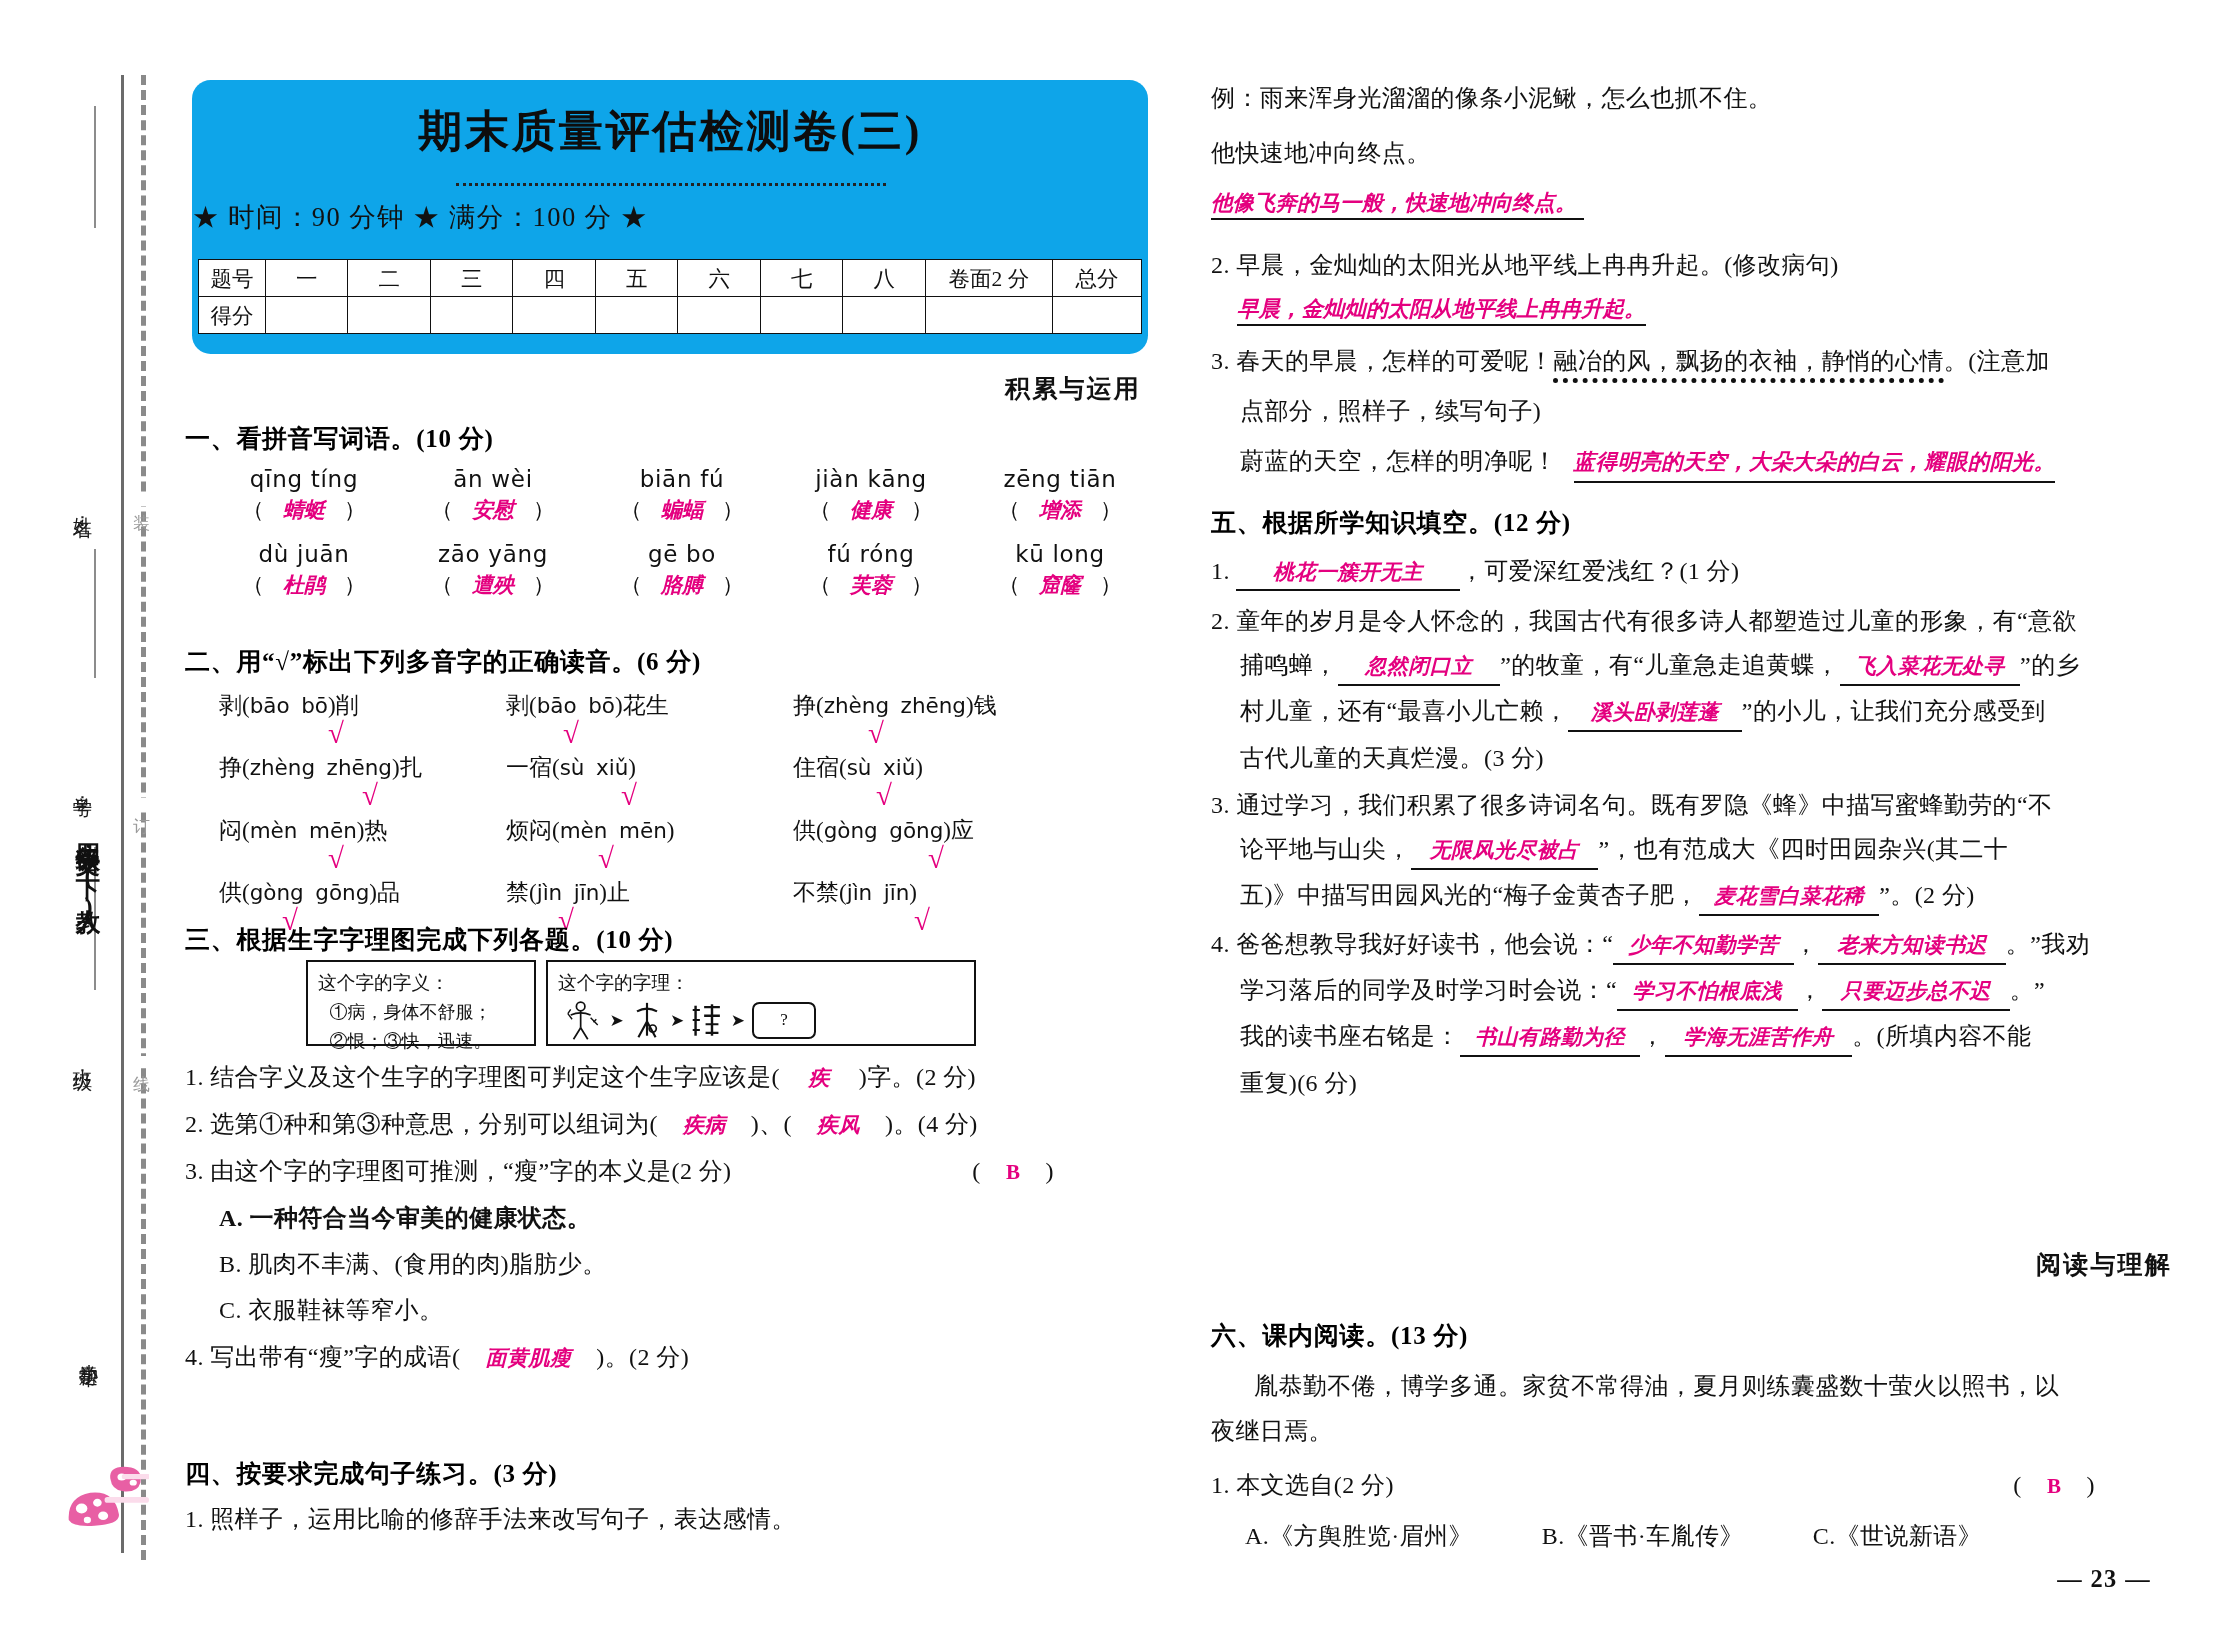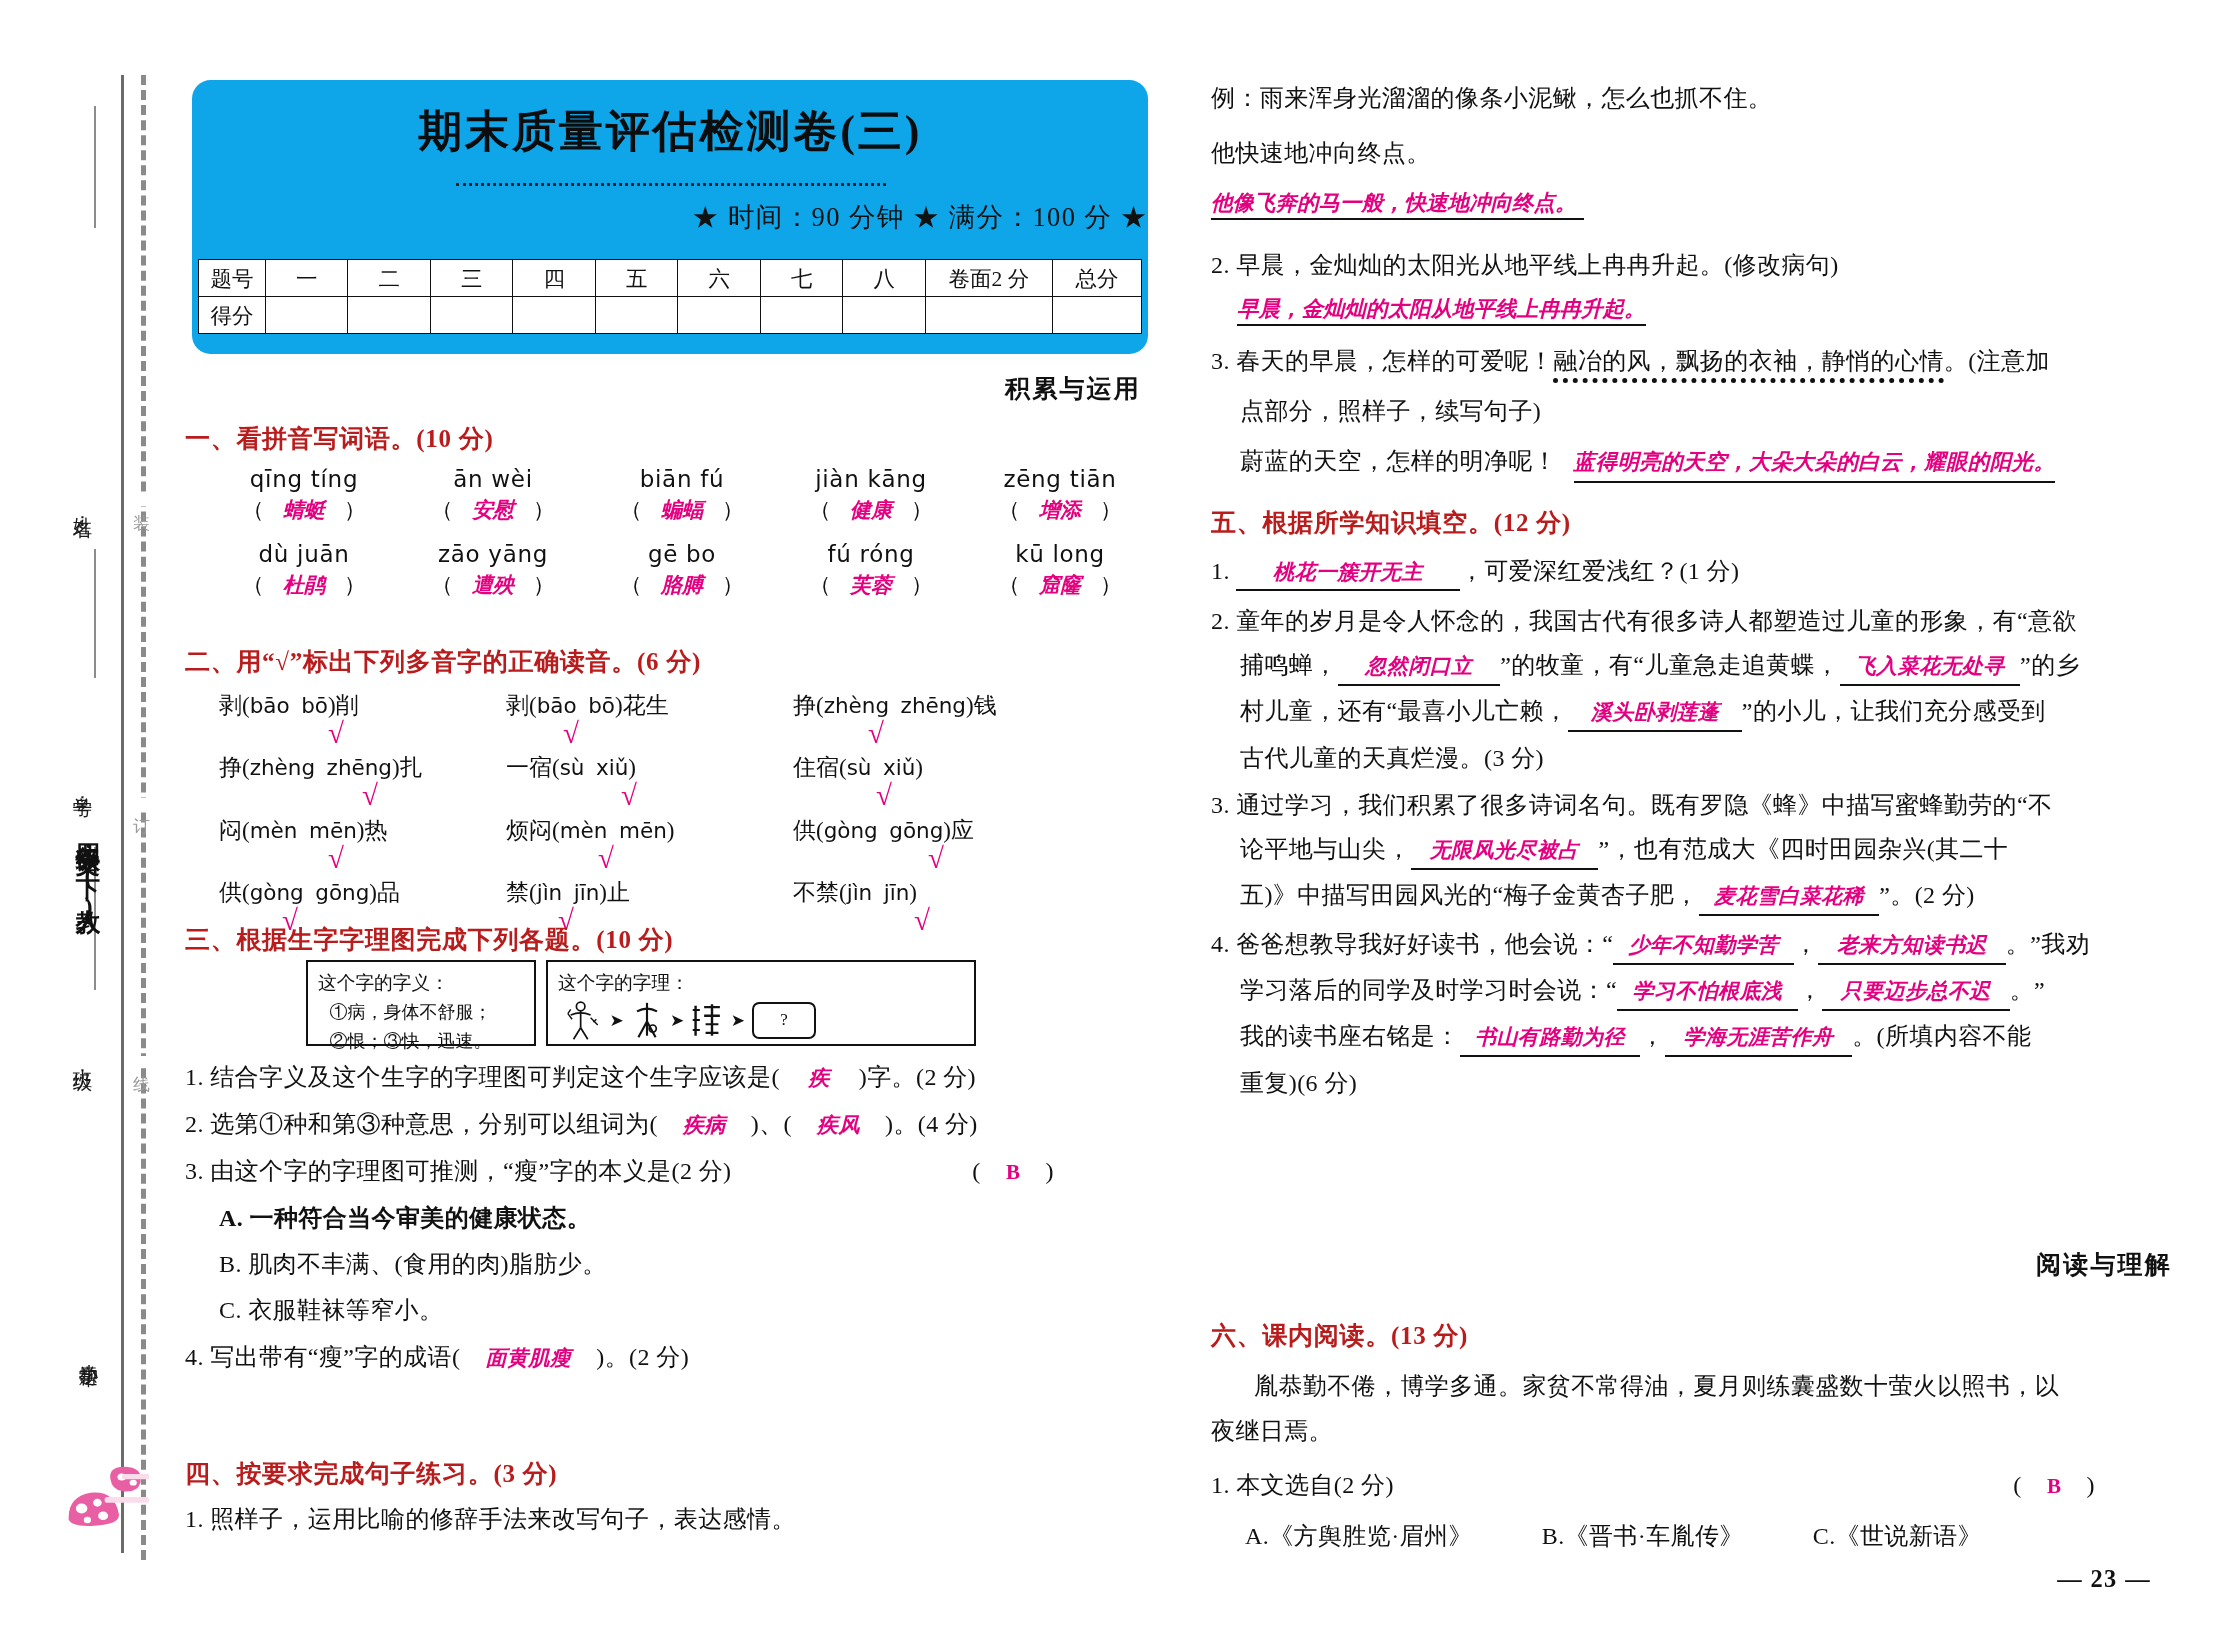"★ 时间：90 分钟 ★ 满分：100" .exam-meta { text-align: right -> left }
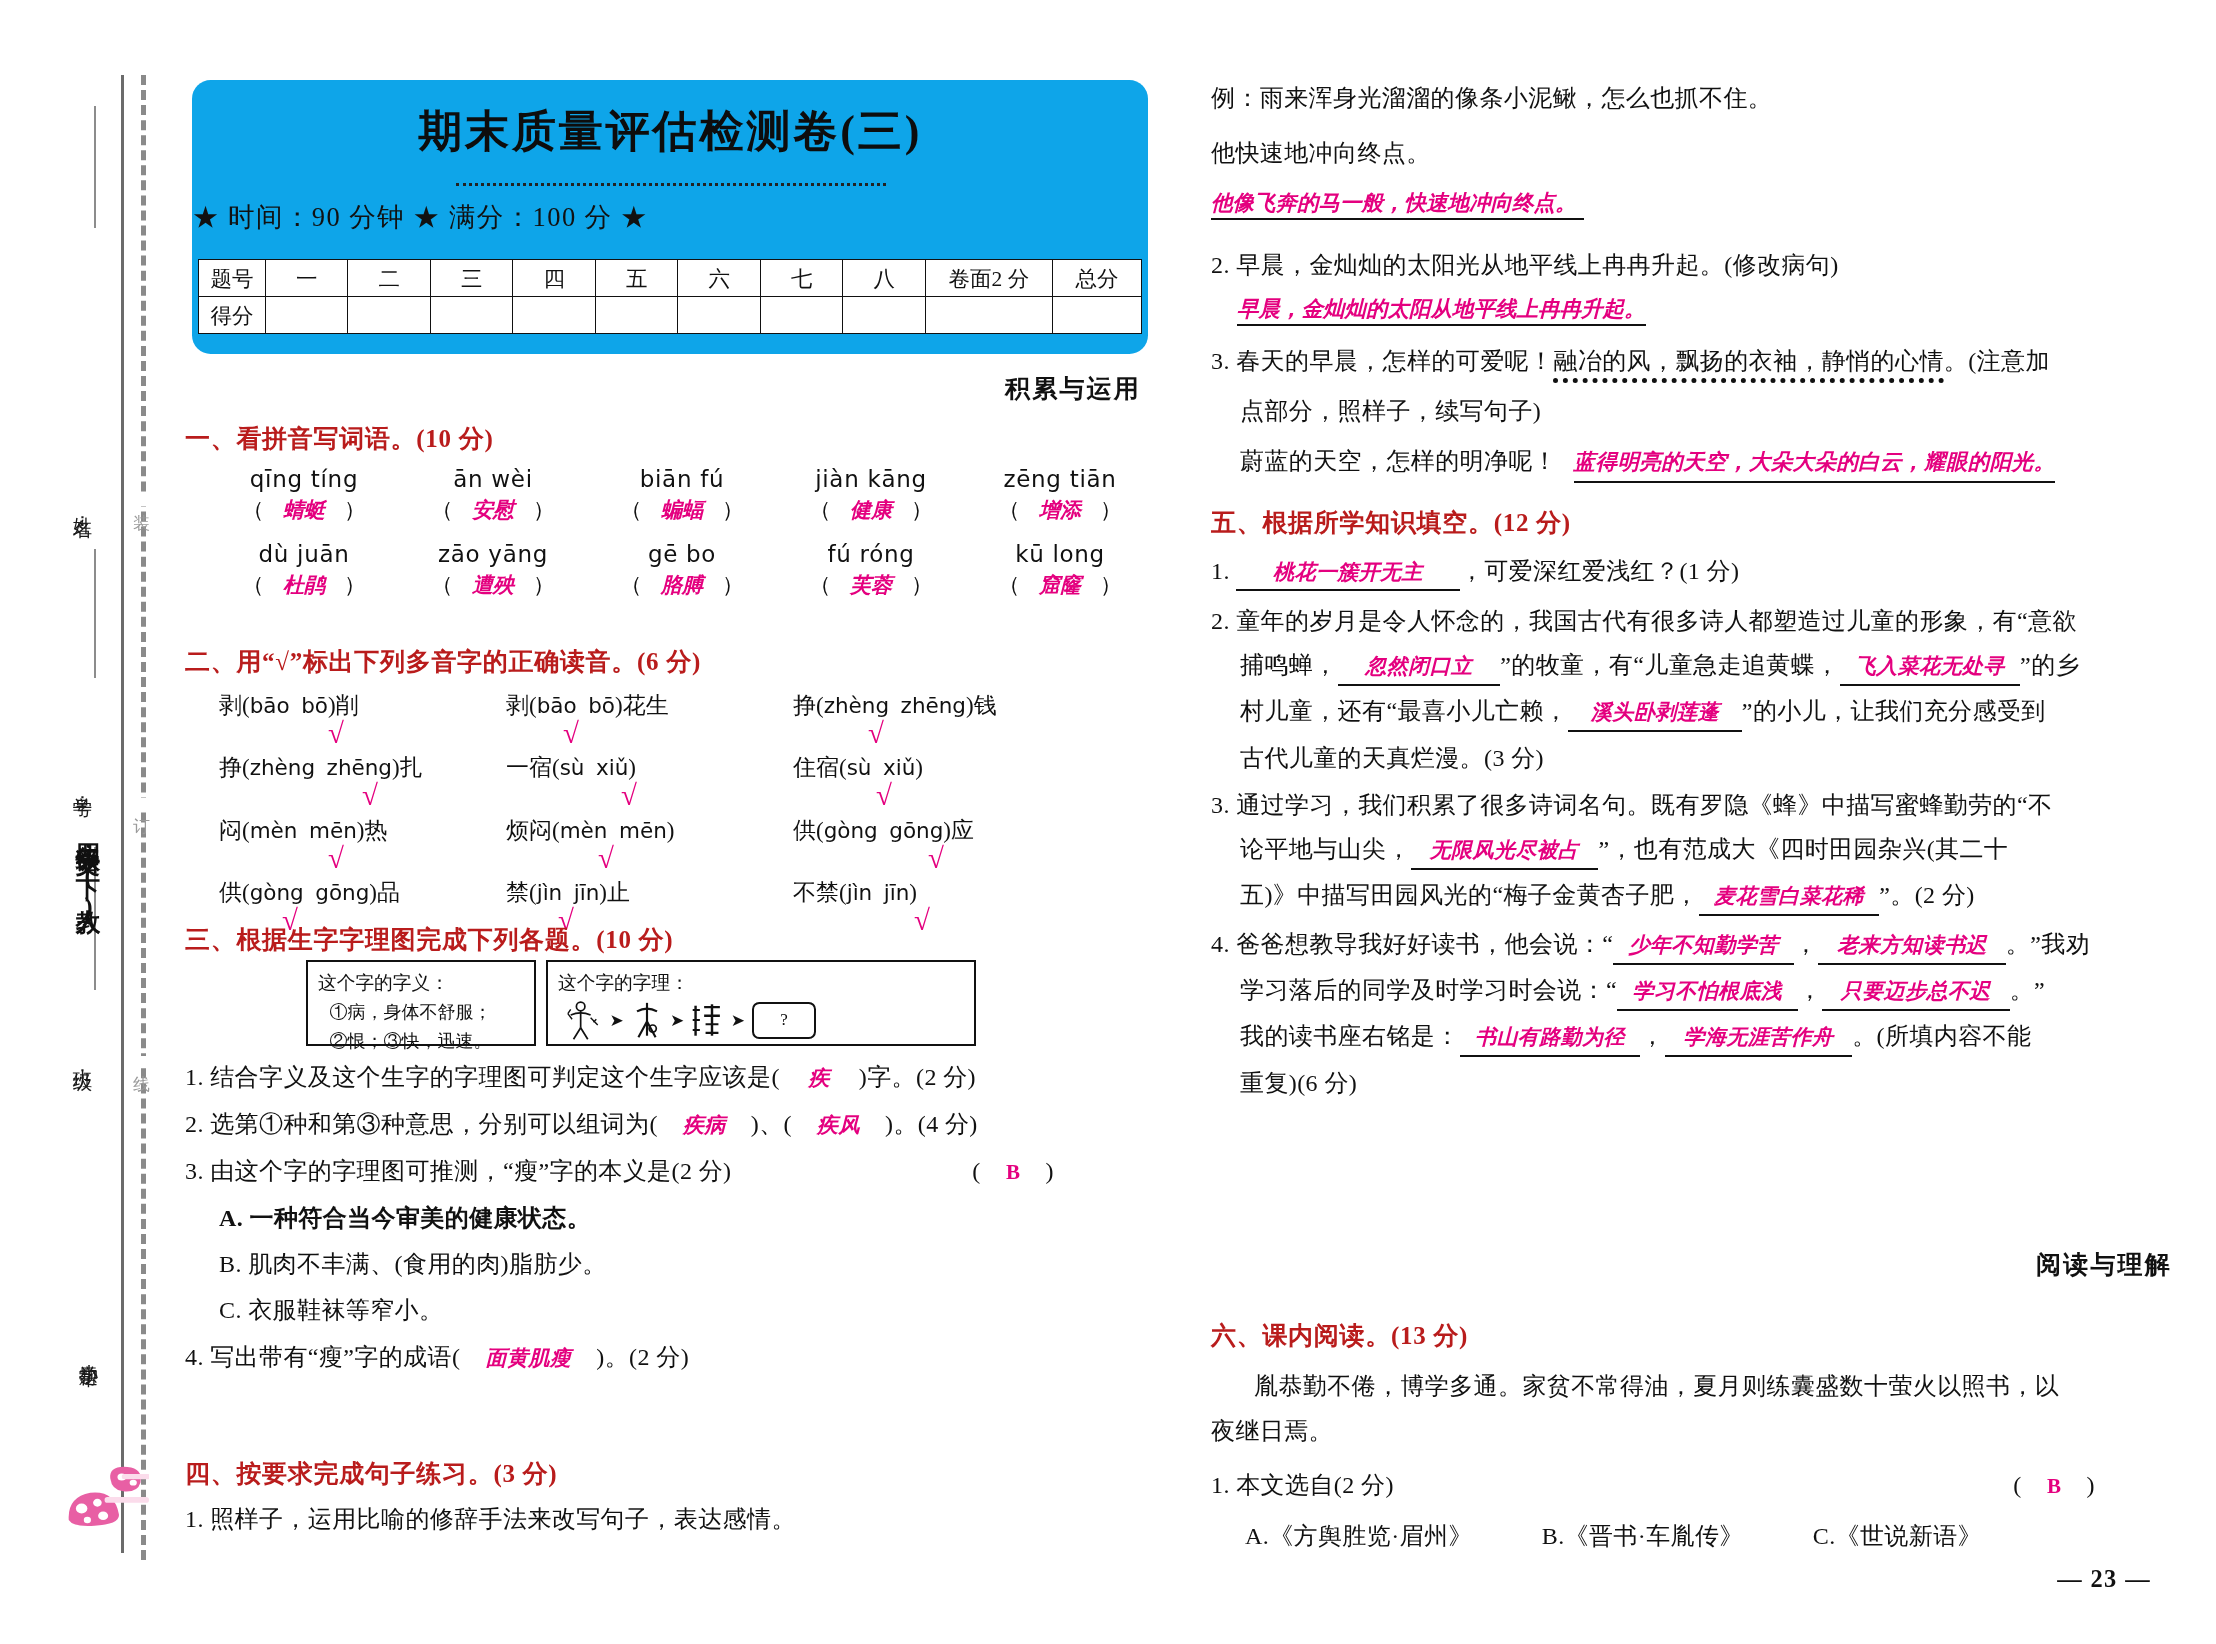"一、看拼音写词语。(10 分)" .sec-head { color: #b91c1c -> #000000 }
